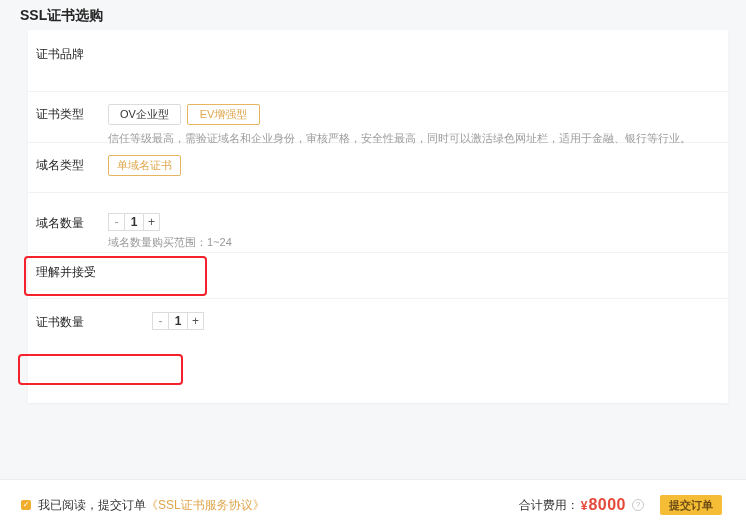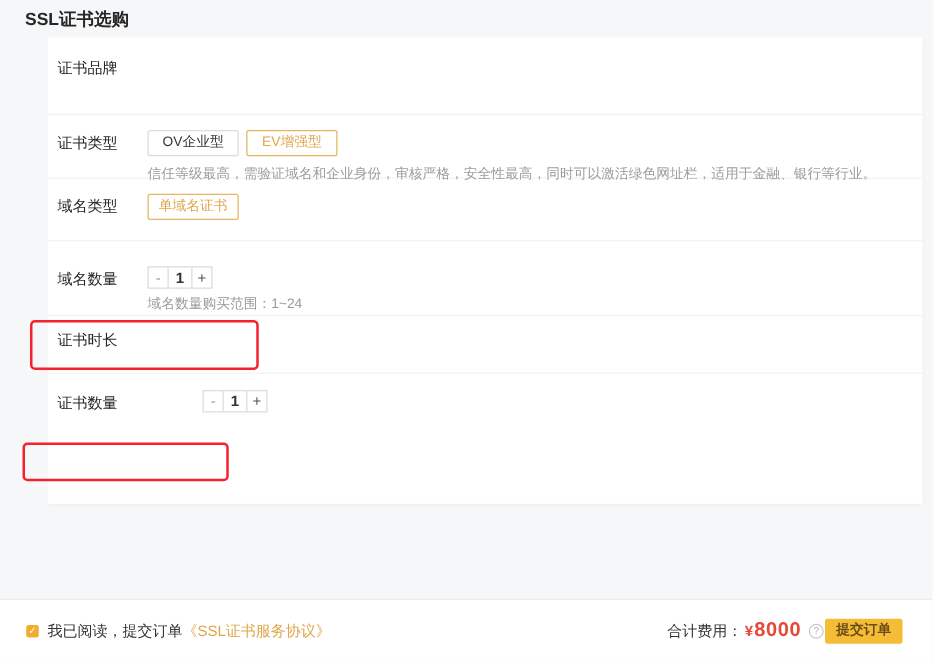"证书品牌" .panel { left: 38px -> 28px }
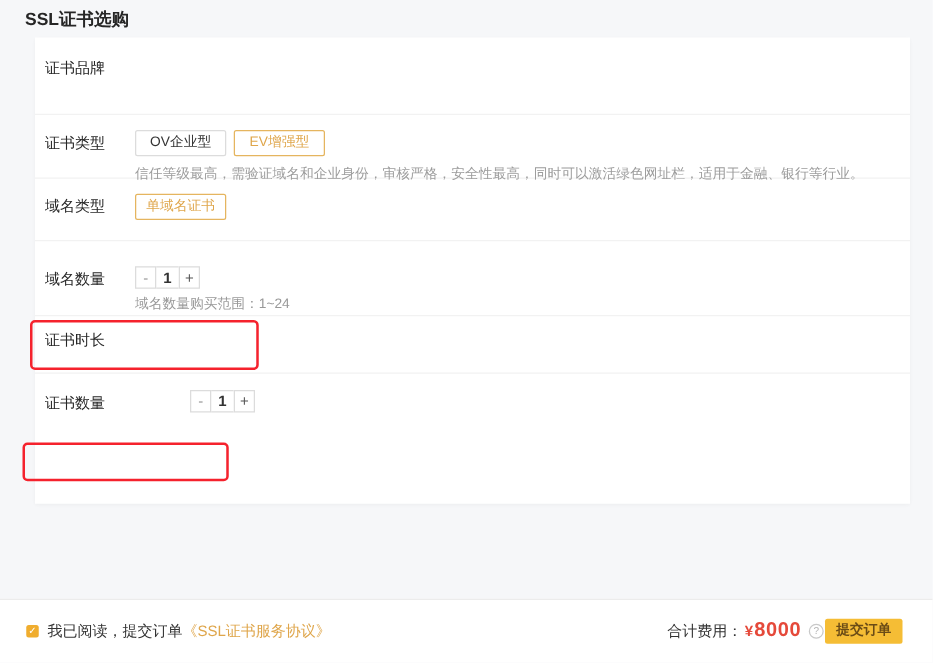"证书时长" div.row-label { text: 证书时长 -> 理解并接受 }
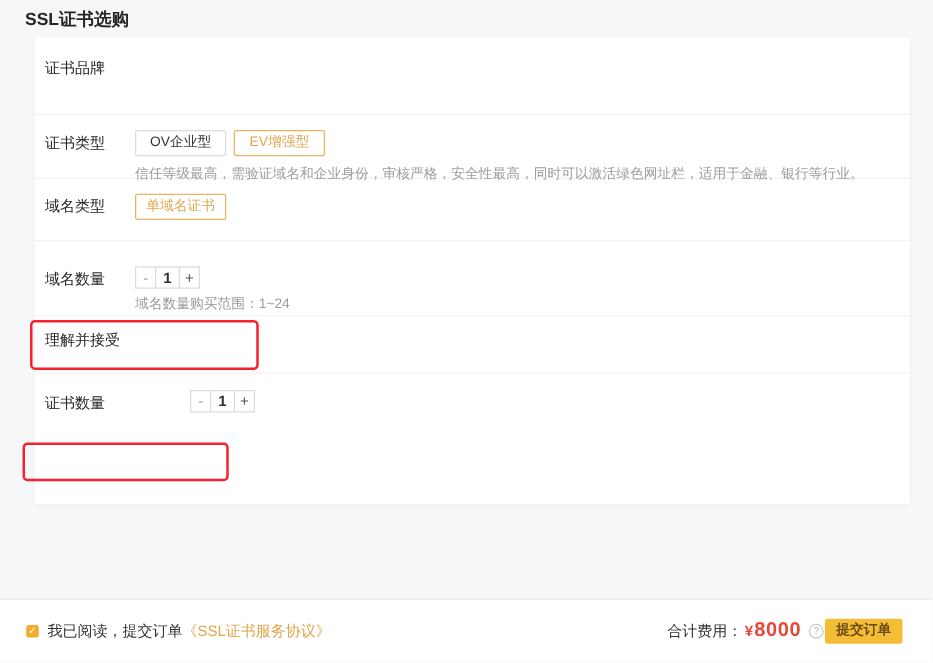"提交订单" .submit-btn { font-family: Liberation Mono, monospace -> Liberation Serif, serif; margin-left: 1px -> 16px }
